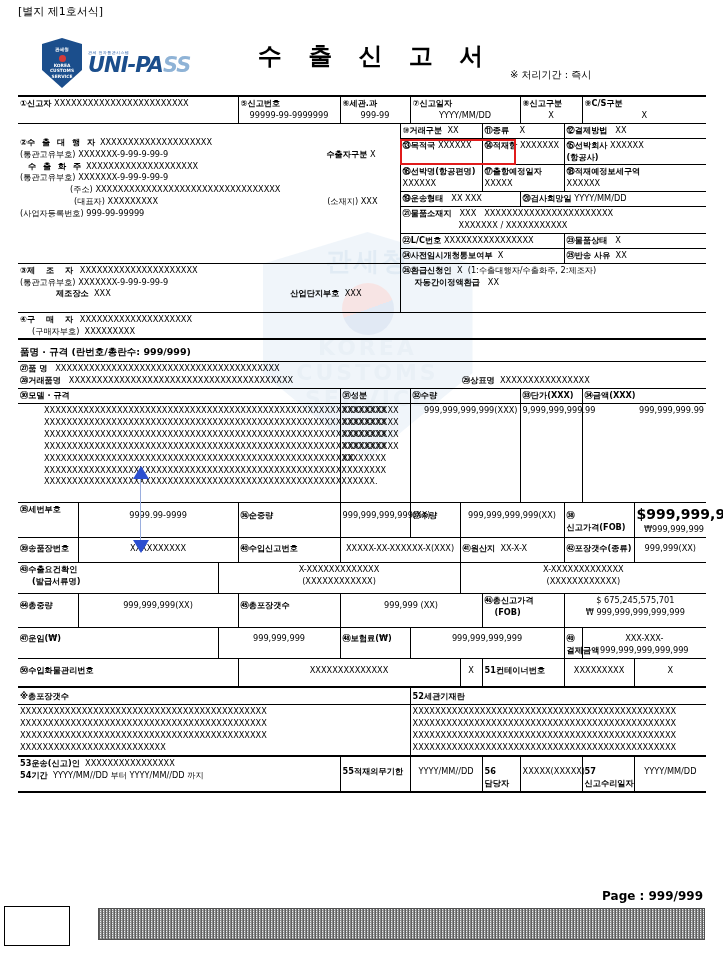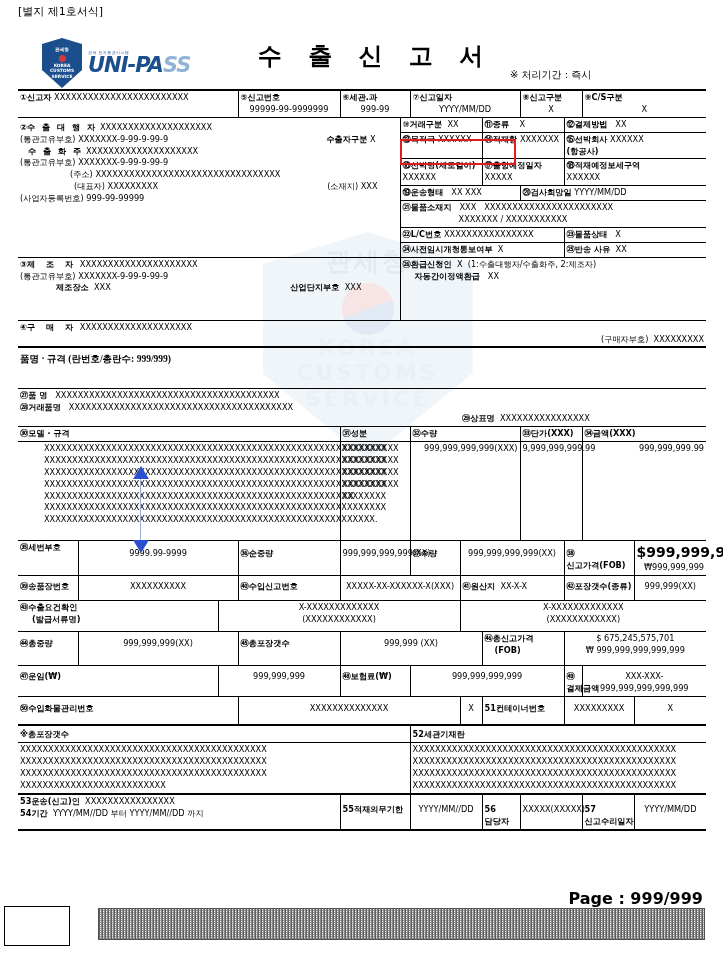"①신고자 XXXXXXXXXXXXXXXXXXXXXXXX" table.f { top: 89px -> 95px }
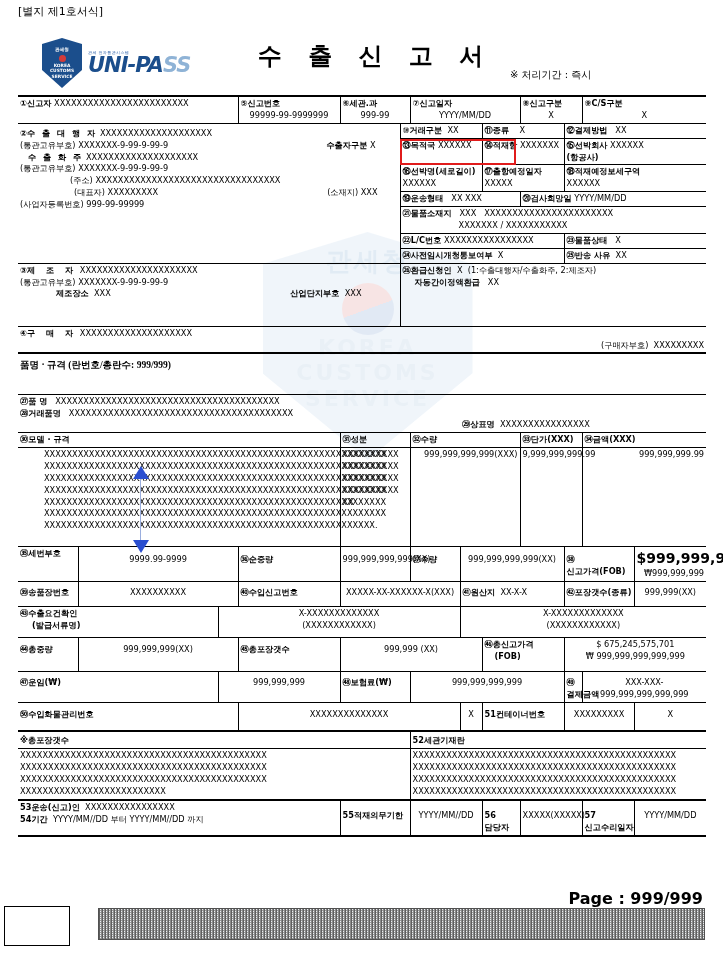"②수 출 대 행 자" div { margin-top: 3px -> 12px }
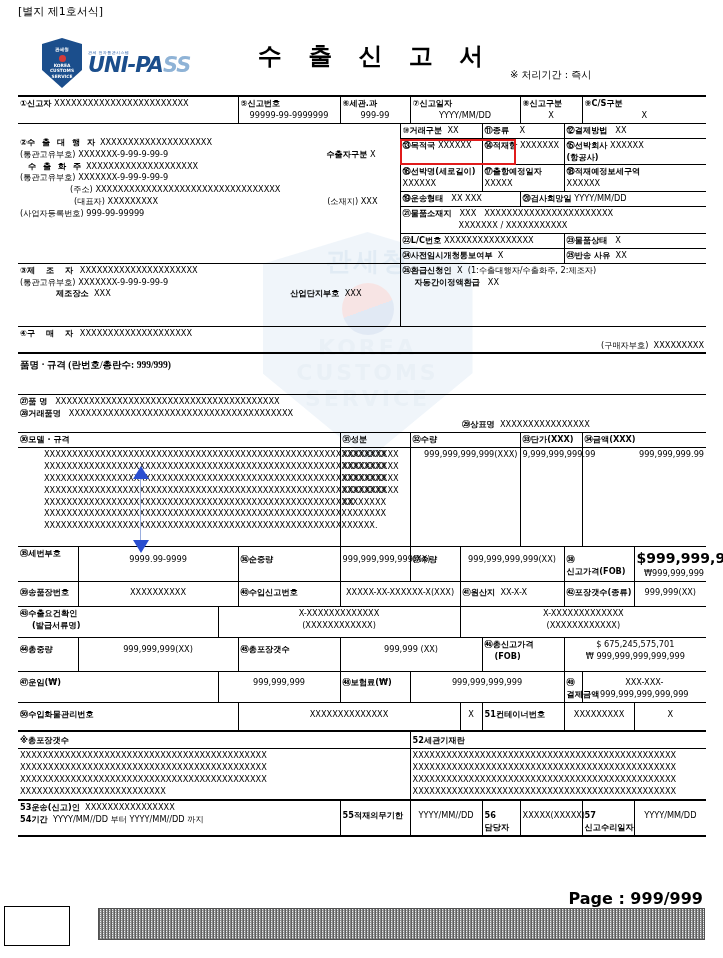"선박명(세로길이)" span.lbl { text: 세로길이 -> 항공편명 }
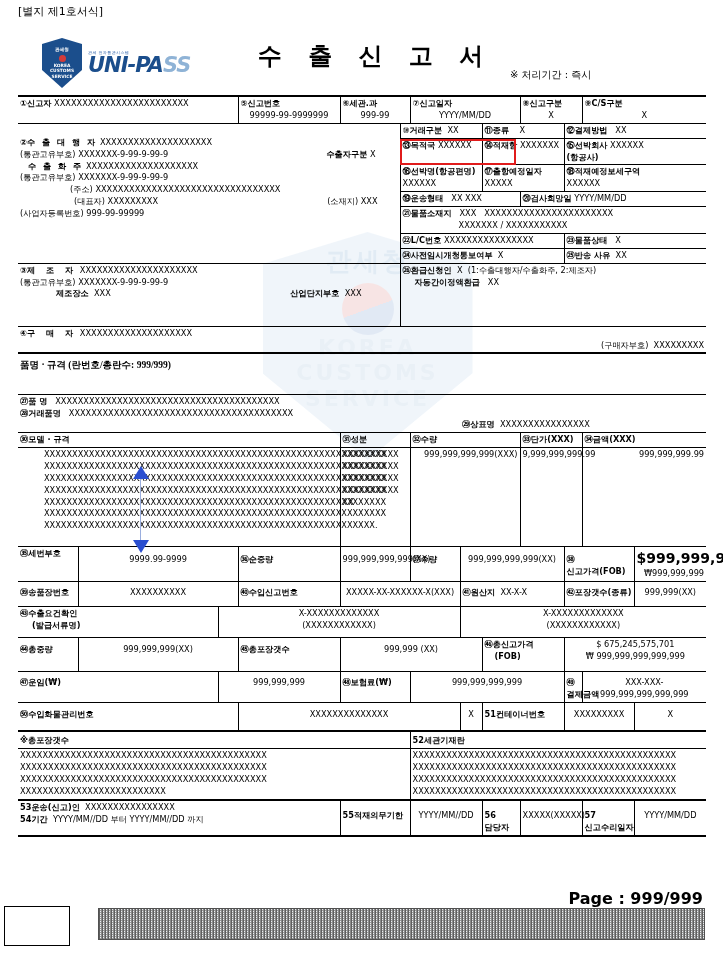"③제 조 자 XXXXXXXXXXXXXXXXXXXXX" div { height: 60px -> 46px }
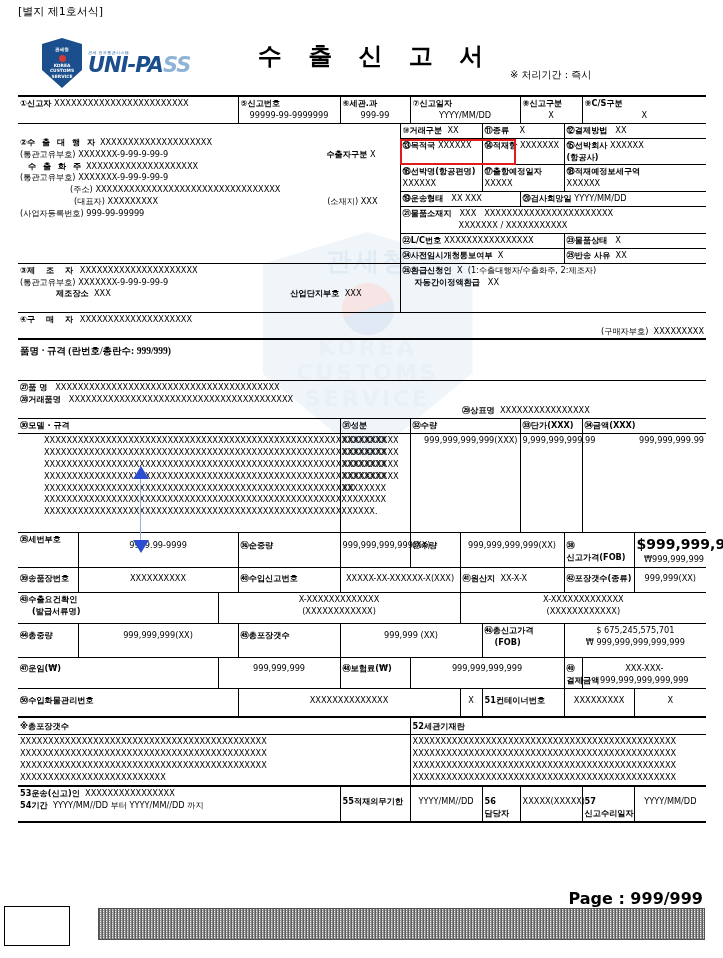"(구매자부호) XXXXXXXXX" div { text-align: right -> none }
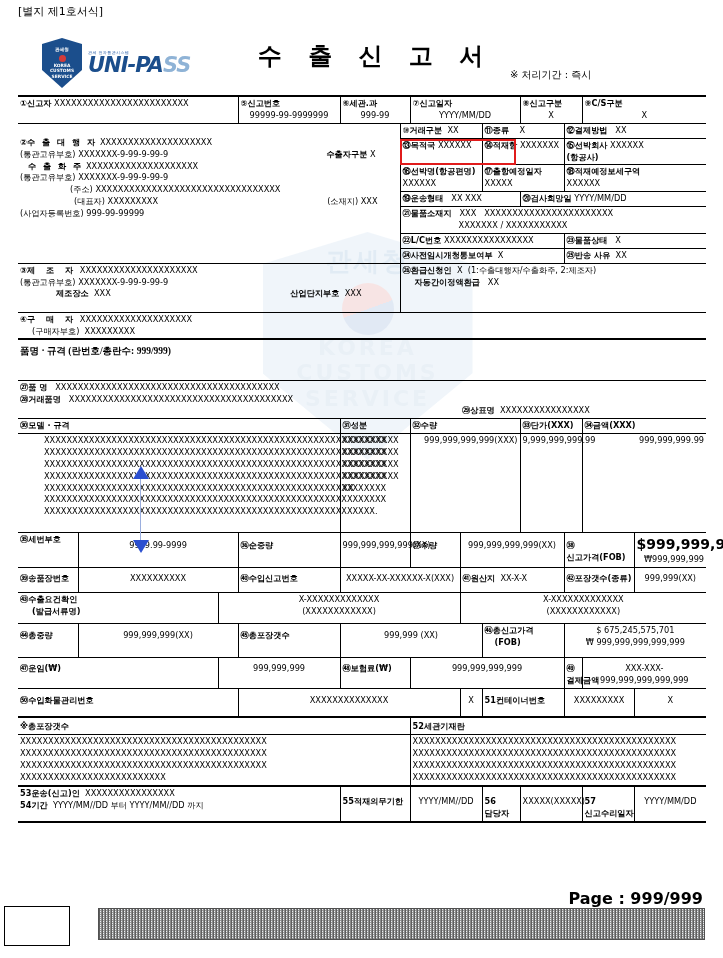"품명 · 규격 (란번호/총란수: 999/999)" td { font-family: Liberation Serif, serif -> none; padding-bottom: 21px -> 2px }
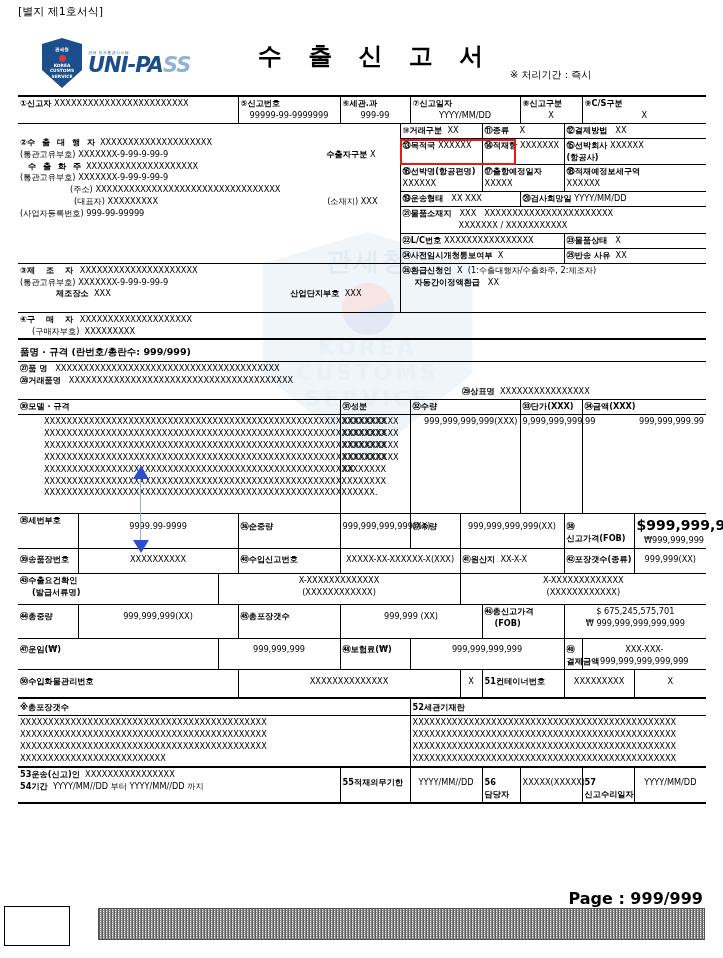"㉙상표명 XXXXXXXXXXXXXXXX" div { margin-top: 11px -> none }
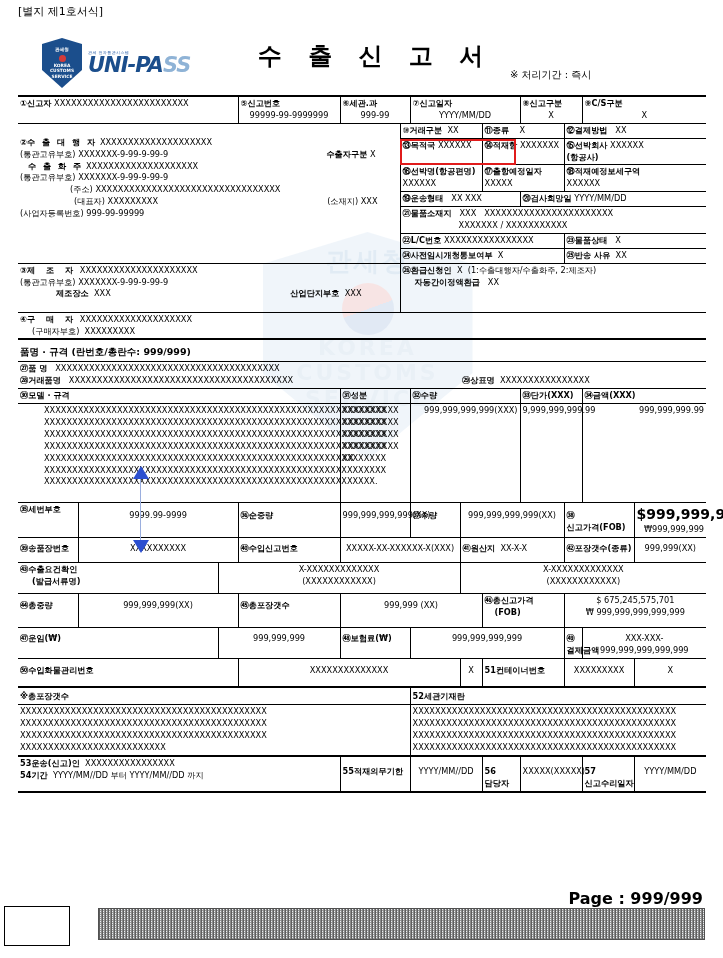"Page : 999/999" .pageno { font-size: 16px -> 12px }
